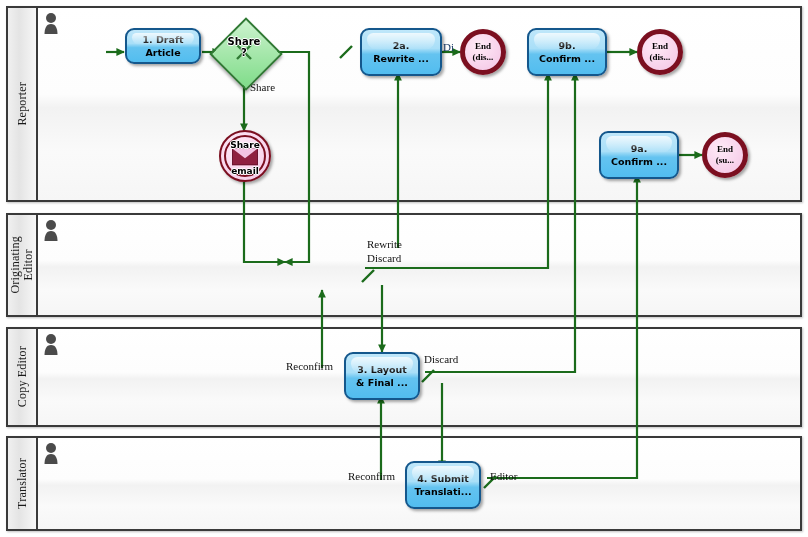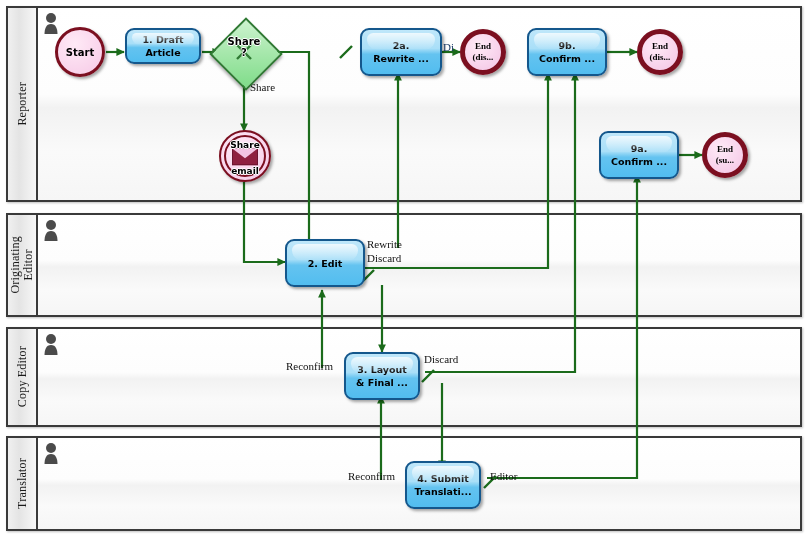"Start" div.node { html: <div> <span>Start</span> </div> -> none }
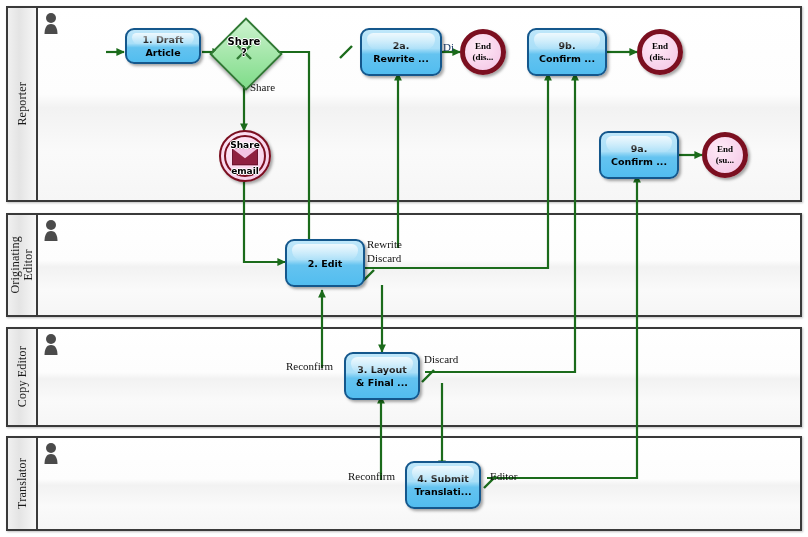"2. Edit" div.node { html: <div> <span>2. Edit</span> </div> -> none }
